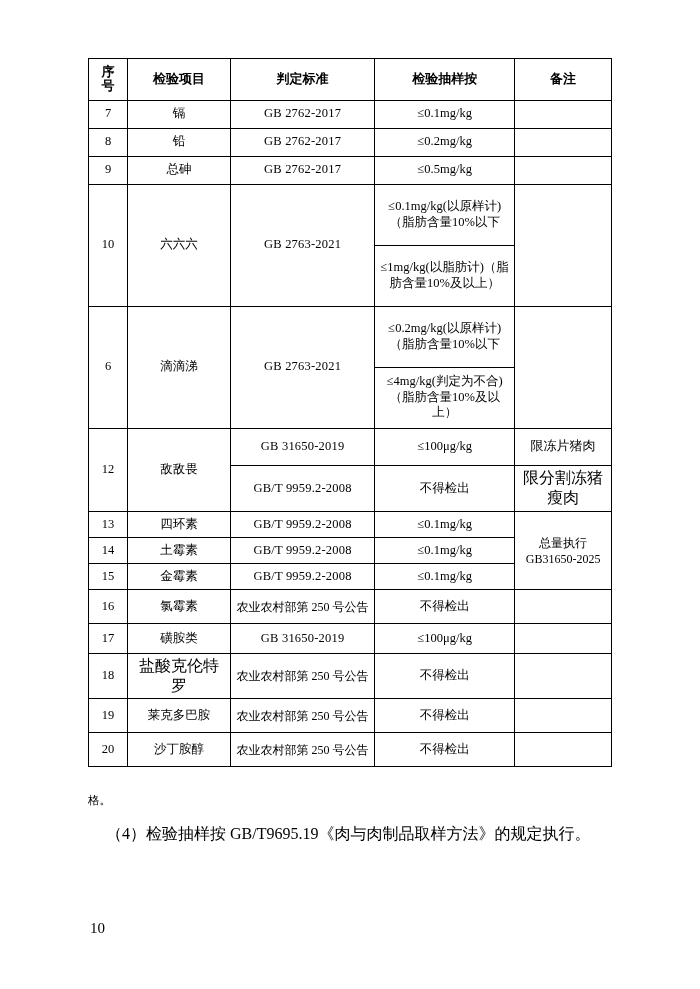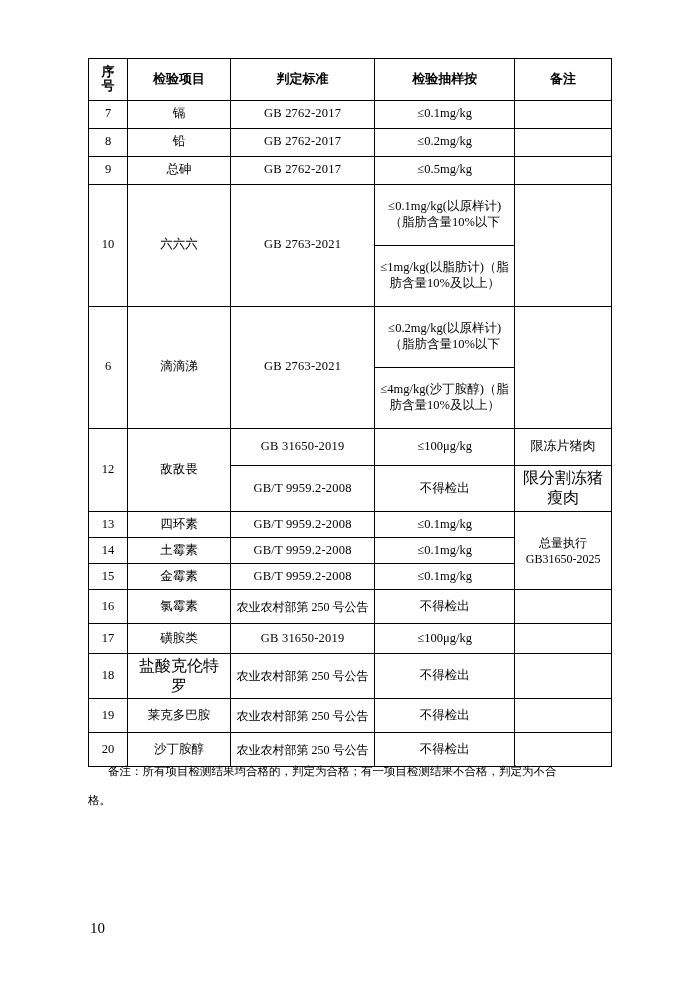"≤4mg/kg(沙丁胺醇)（脂肪含量10%及以上）" td.req-multi { text: 沙丁胺醇 -> 判定为不合 }
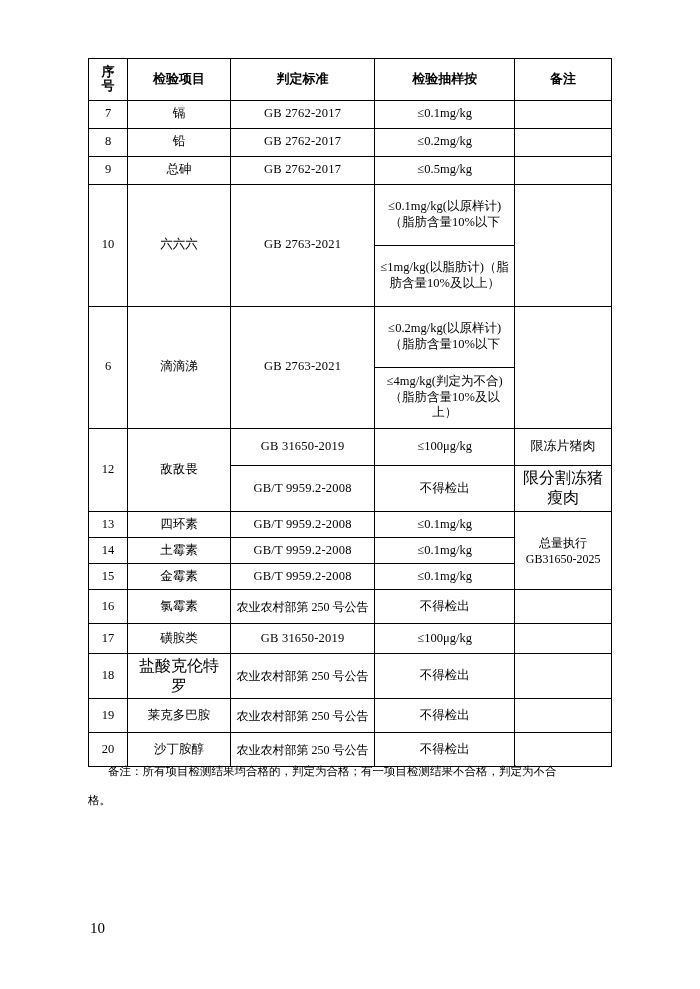"备注：所有项目检测结果均合格的，判定为合格；有一项目检测结果不合格，判定为不合" div.note-text { html: <div>备注：所有项目检测结果均合格的，判定为合格；有一项目检测结果不合格，判定为不合</div> -> none }
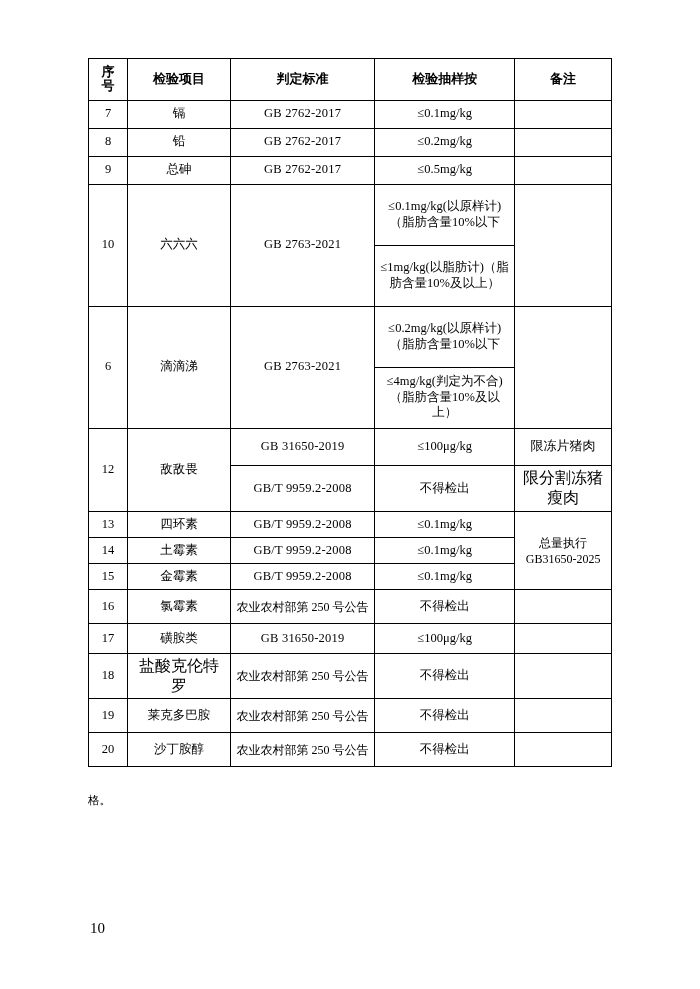"（4）检验抽样按 GB/T9695.19《肉与肉制品取样方法》的规定执行。" div.para { html: none -> <div>（4）检验抽样按 GB/T9695.19《肉与肉制品取样方法》的规定执行。</div> }
